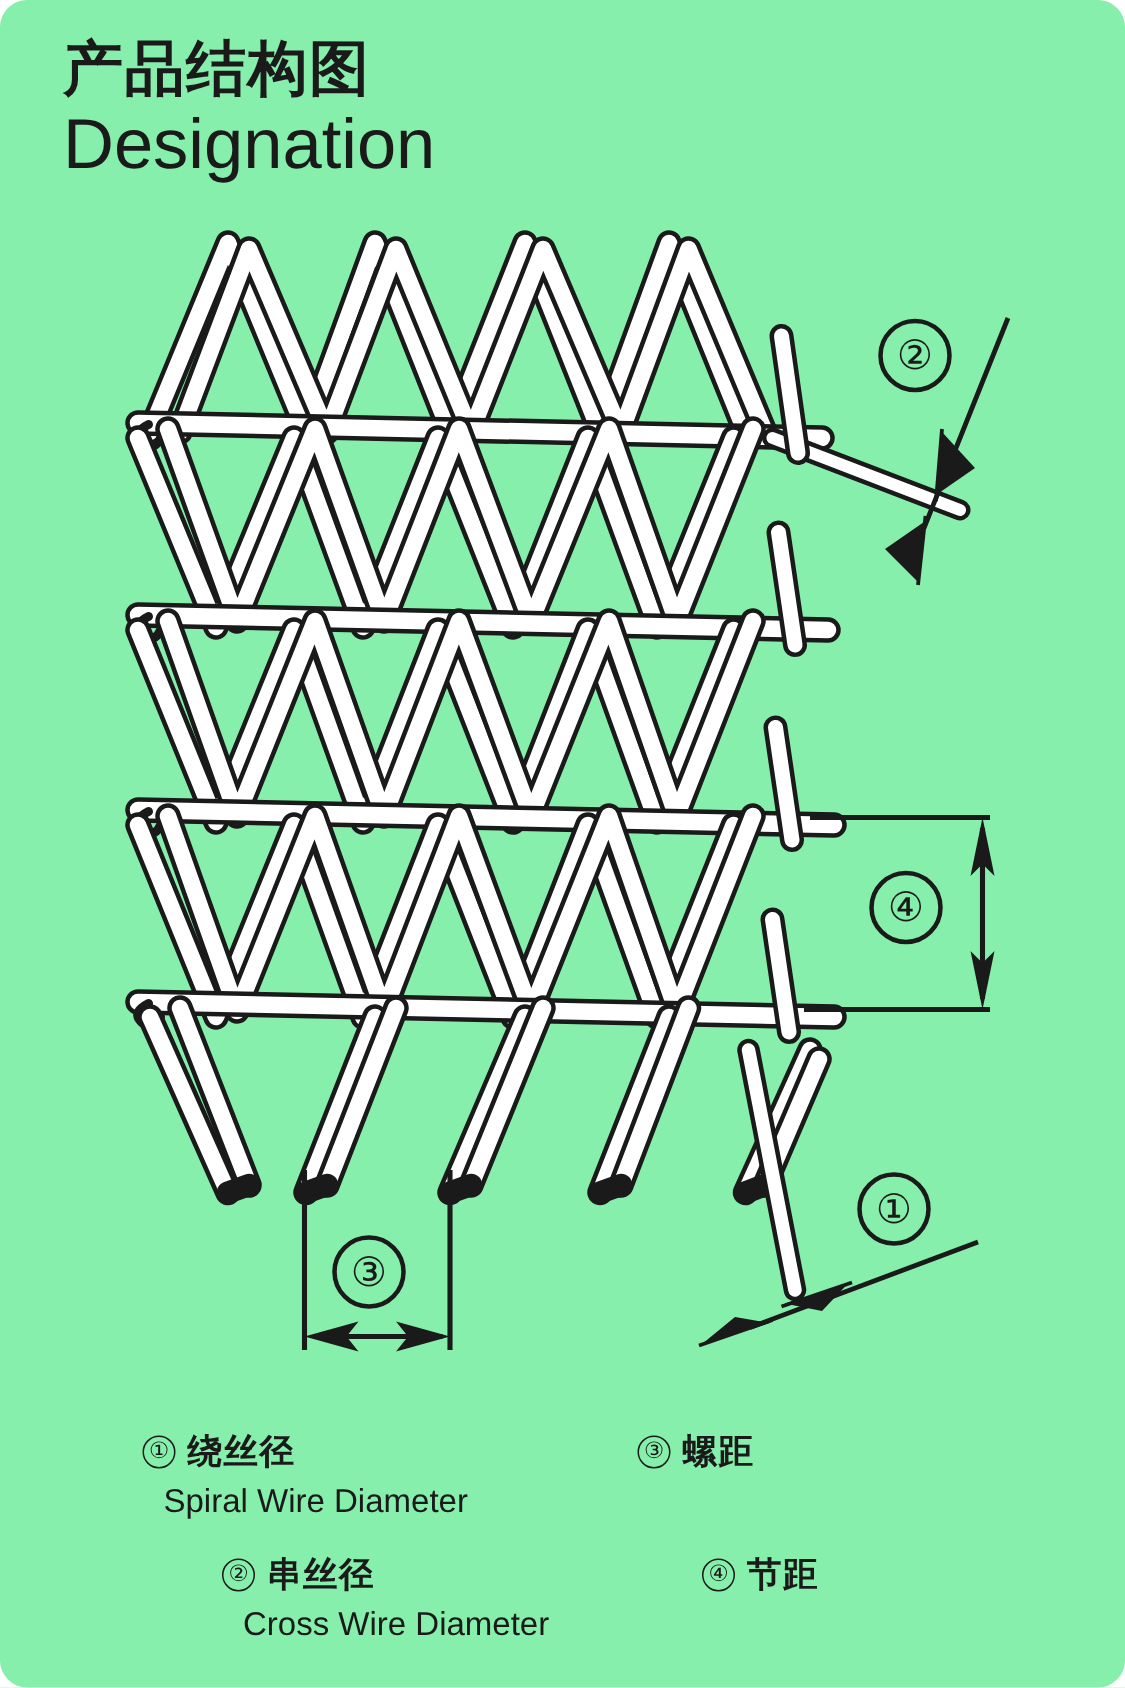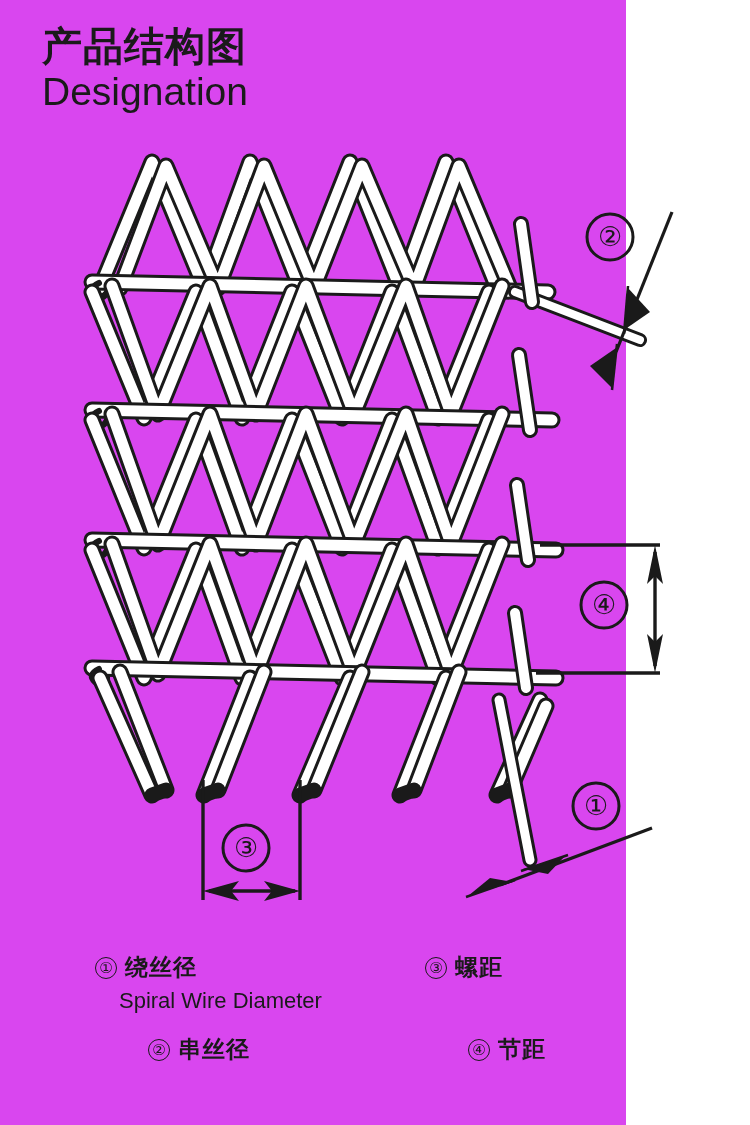"产品结构图" #page { background: #d946ef -> #86efac; border-radius: none -> 18px; width: 626px -> 750px }
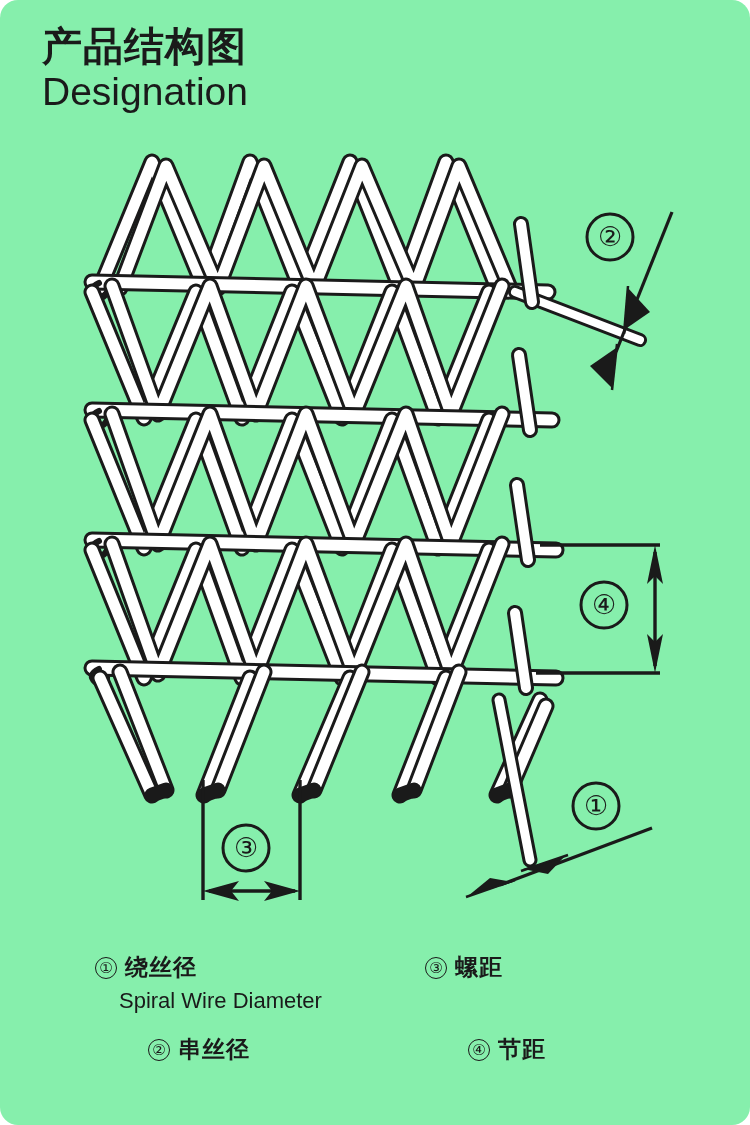"Designation" .title-en { font-size: 39px -> 47px }
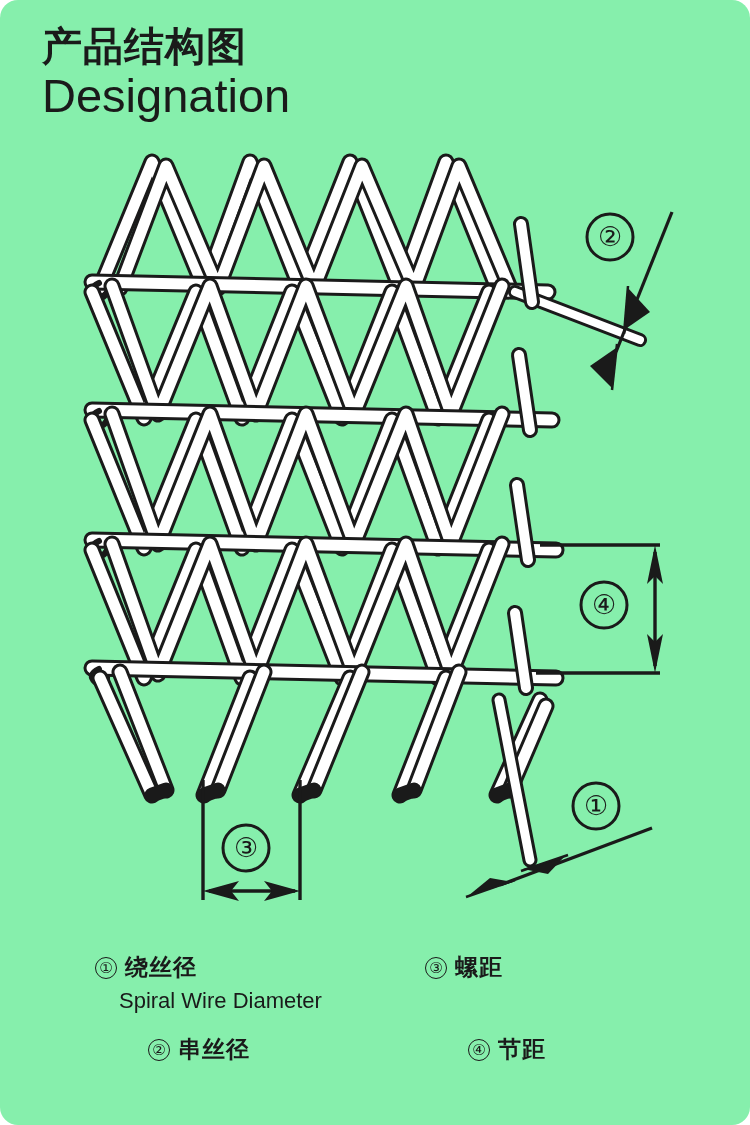"Spiral Wire Diameter" .legend-en { margin-left: 24px -> 14px }
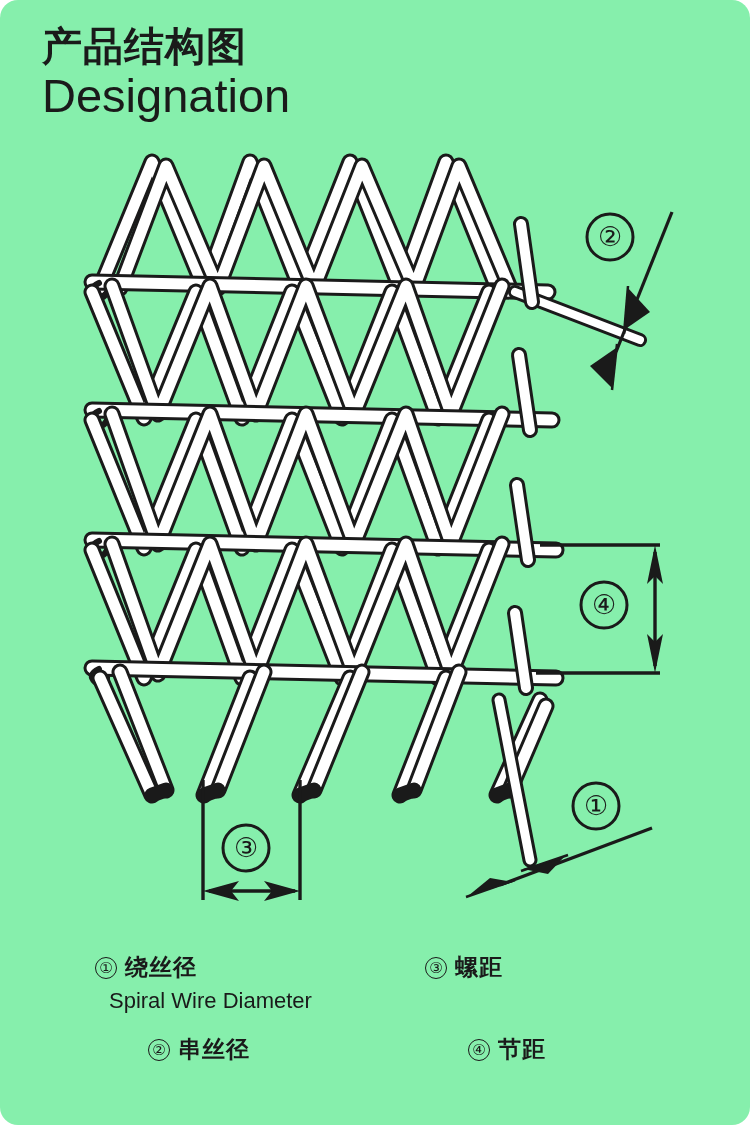"Cross Wire Diameter" div.legend-en { html: none -> <div>Cross Wire Diameter</div> }
